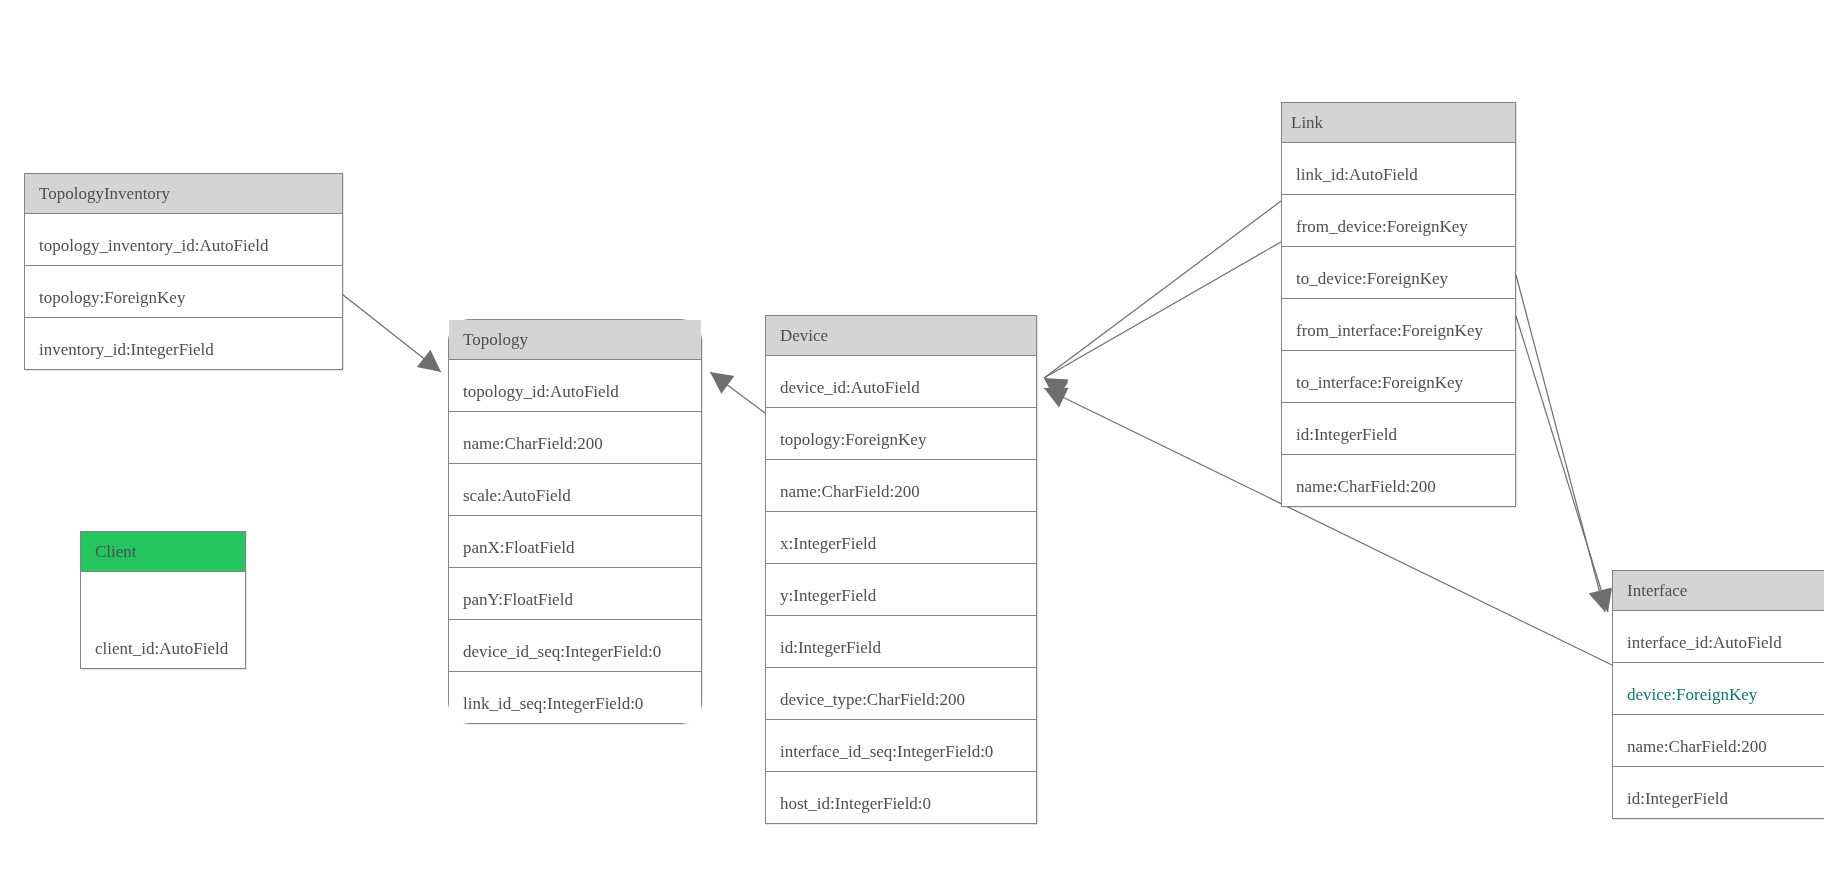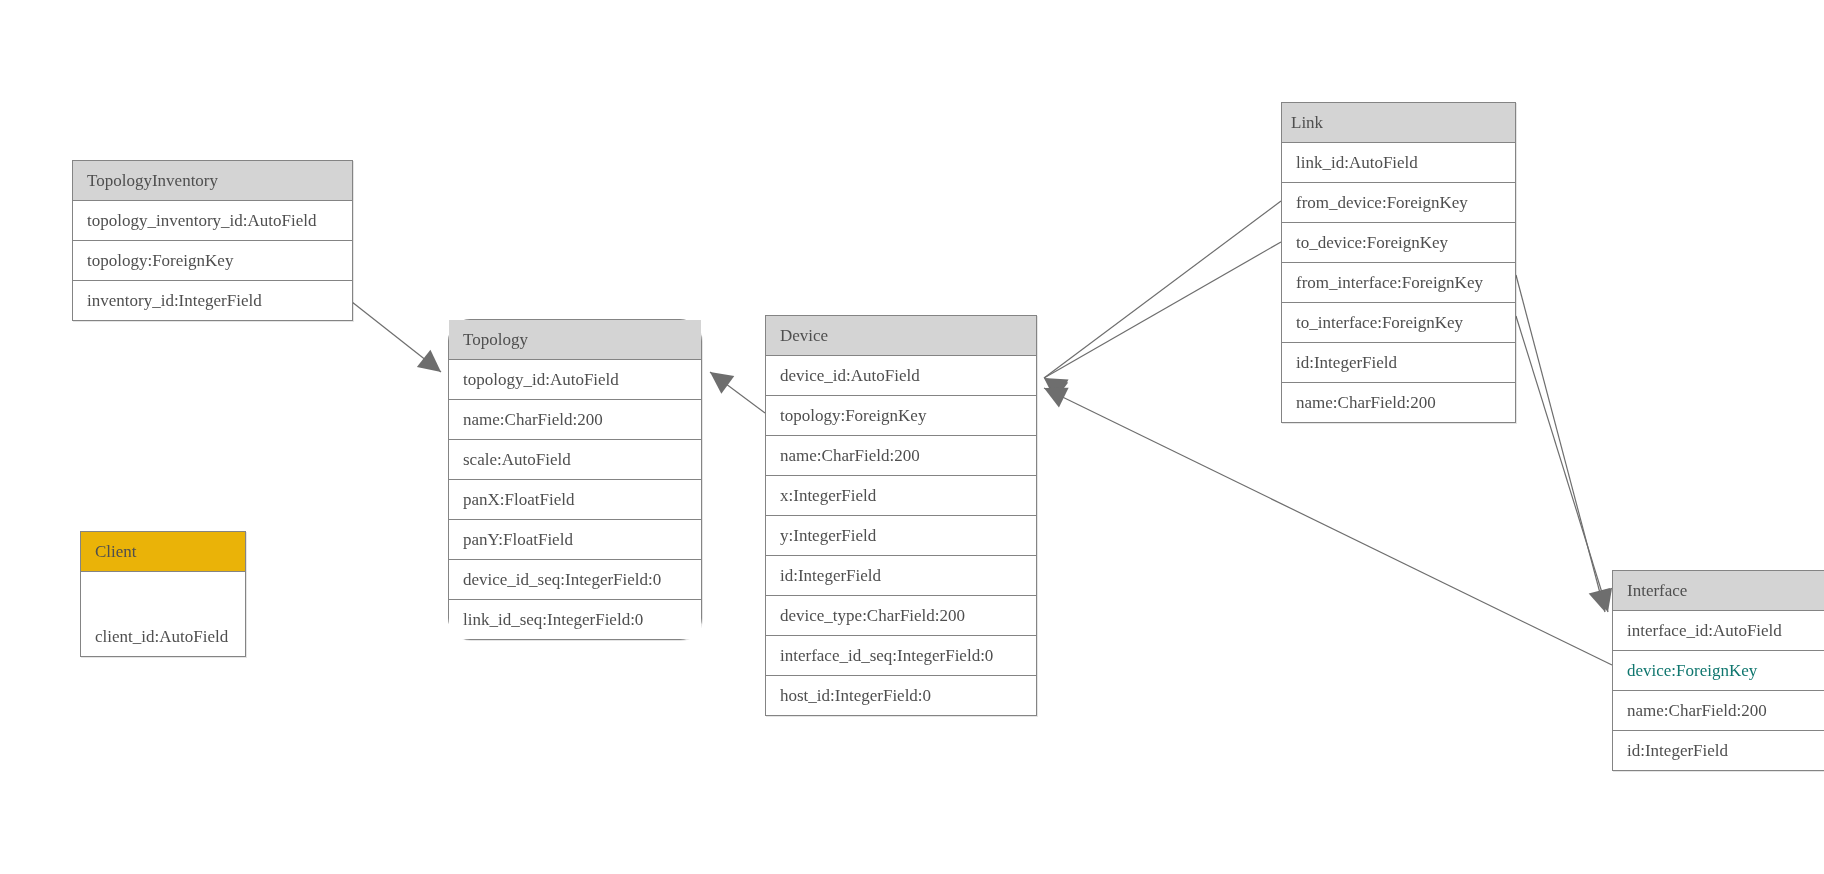"link_id:AutoField" .entity-row { padding: 11px 0 11px 14px -> 23px 0 11px 14px }
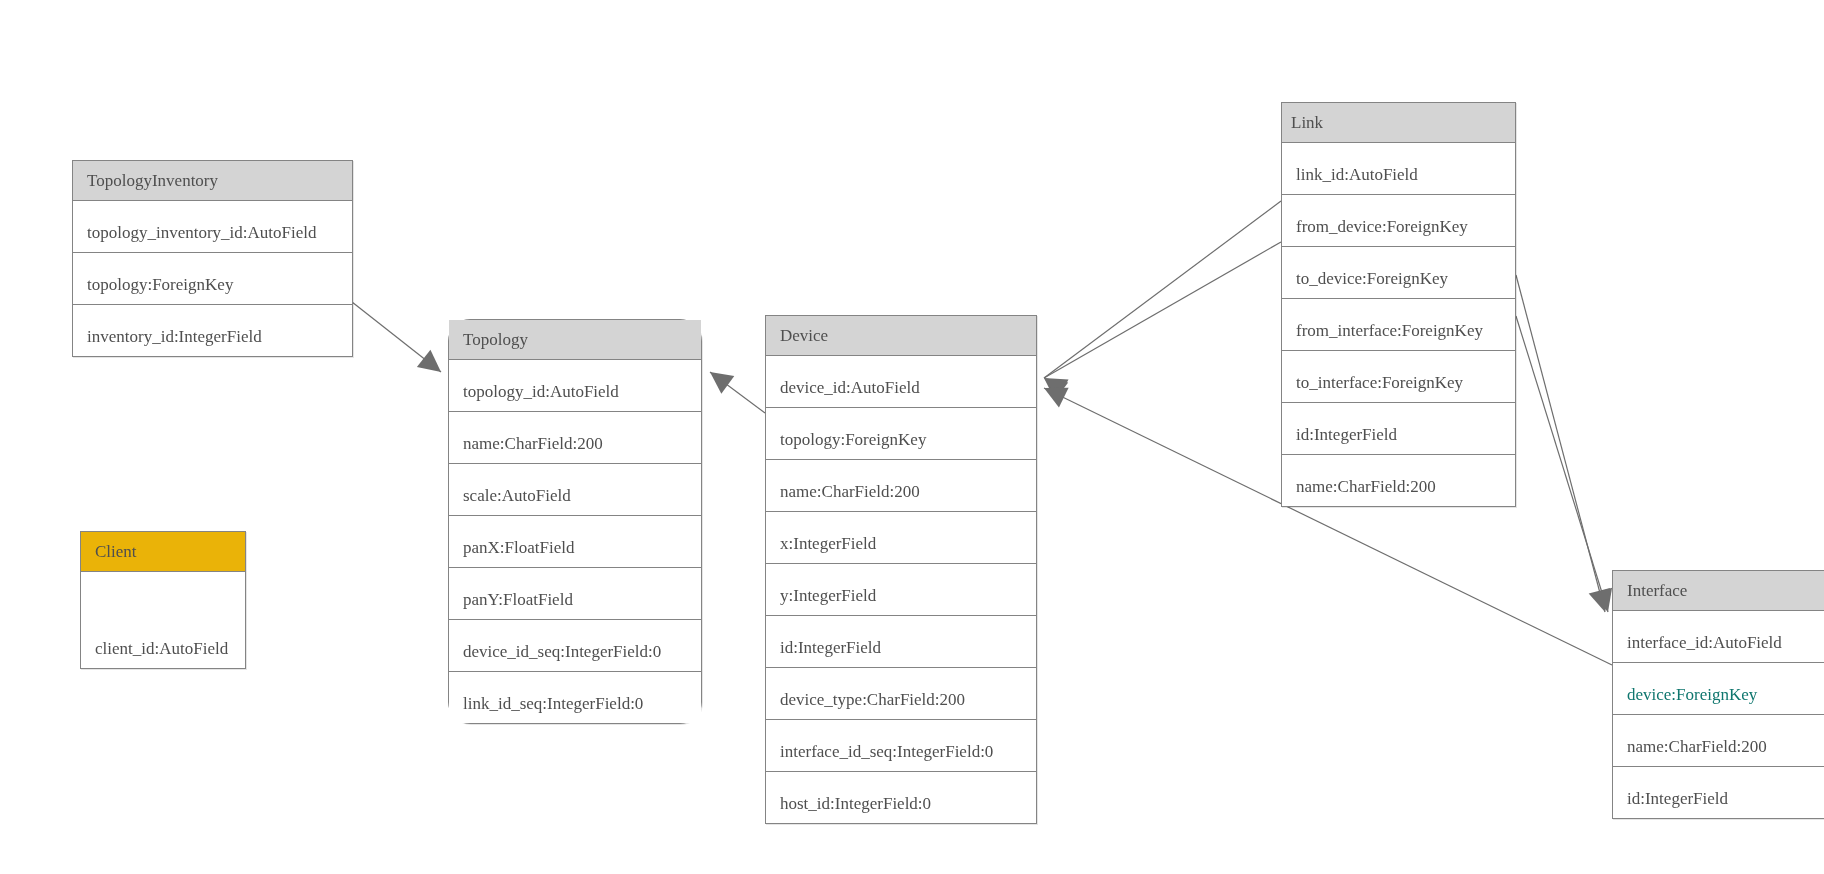"TopologyInventory" div.entity { margin-left: 48px -> none; top: 160px -> 173px; width: 281px -> 319px }
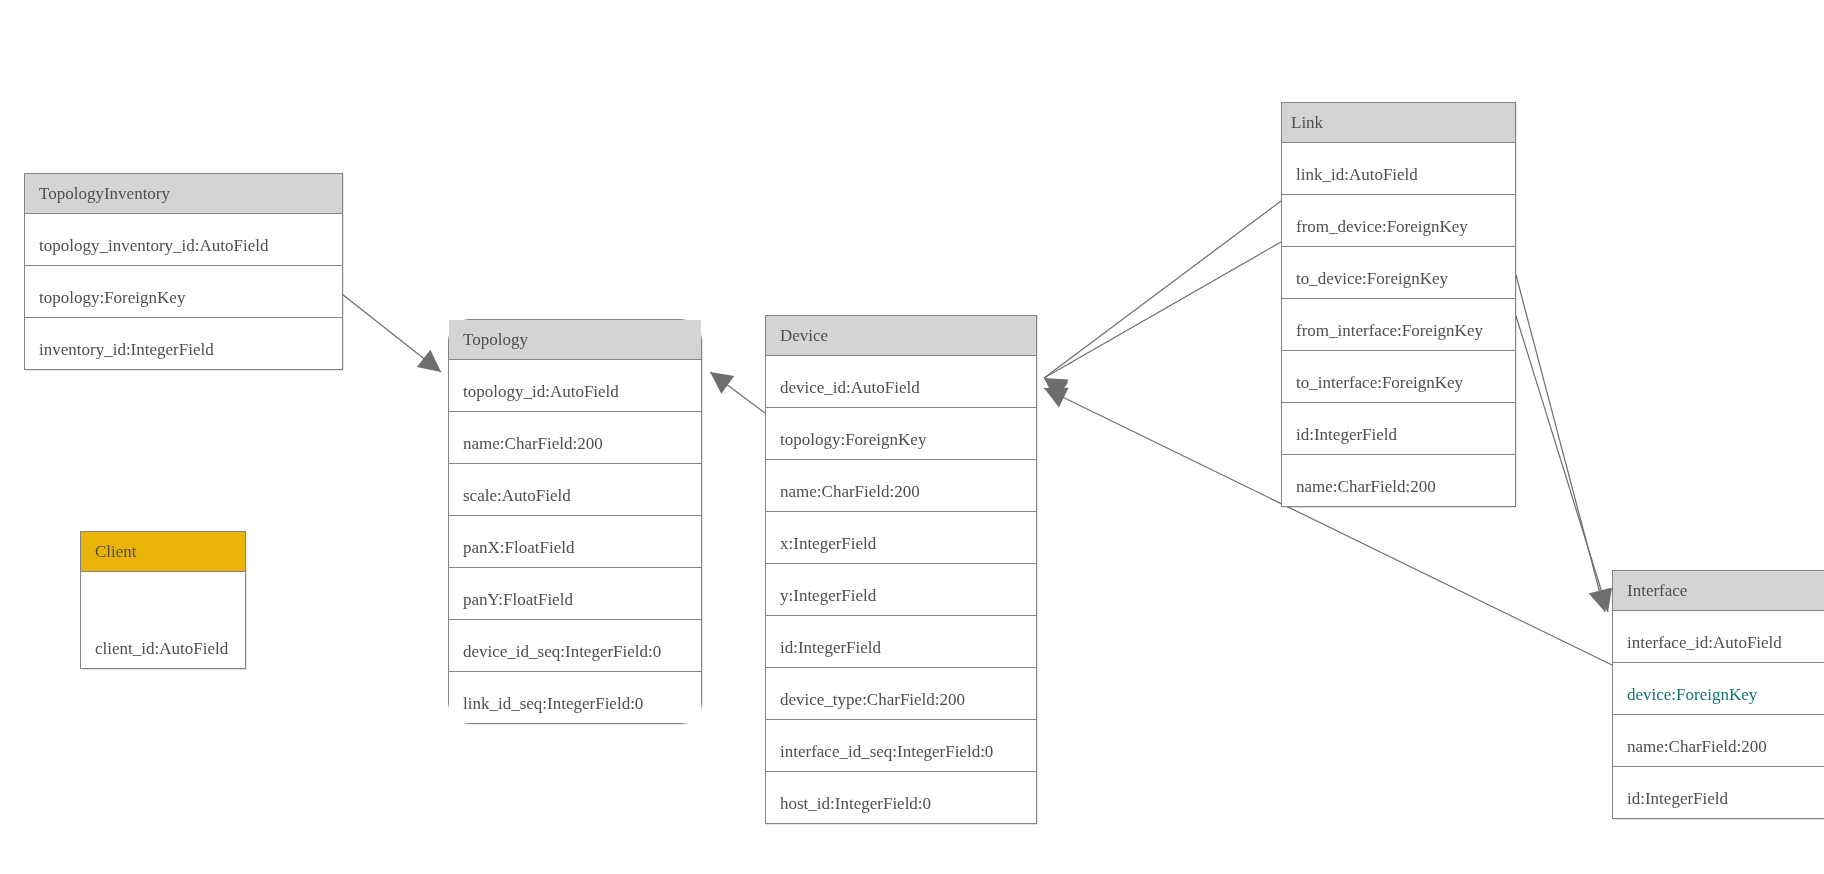"Client" div.entity-header { background: #eab308 -> #22c55e }
